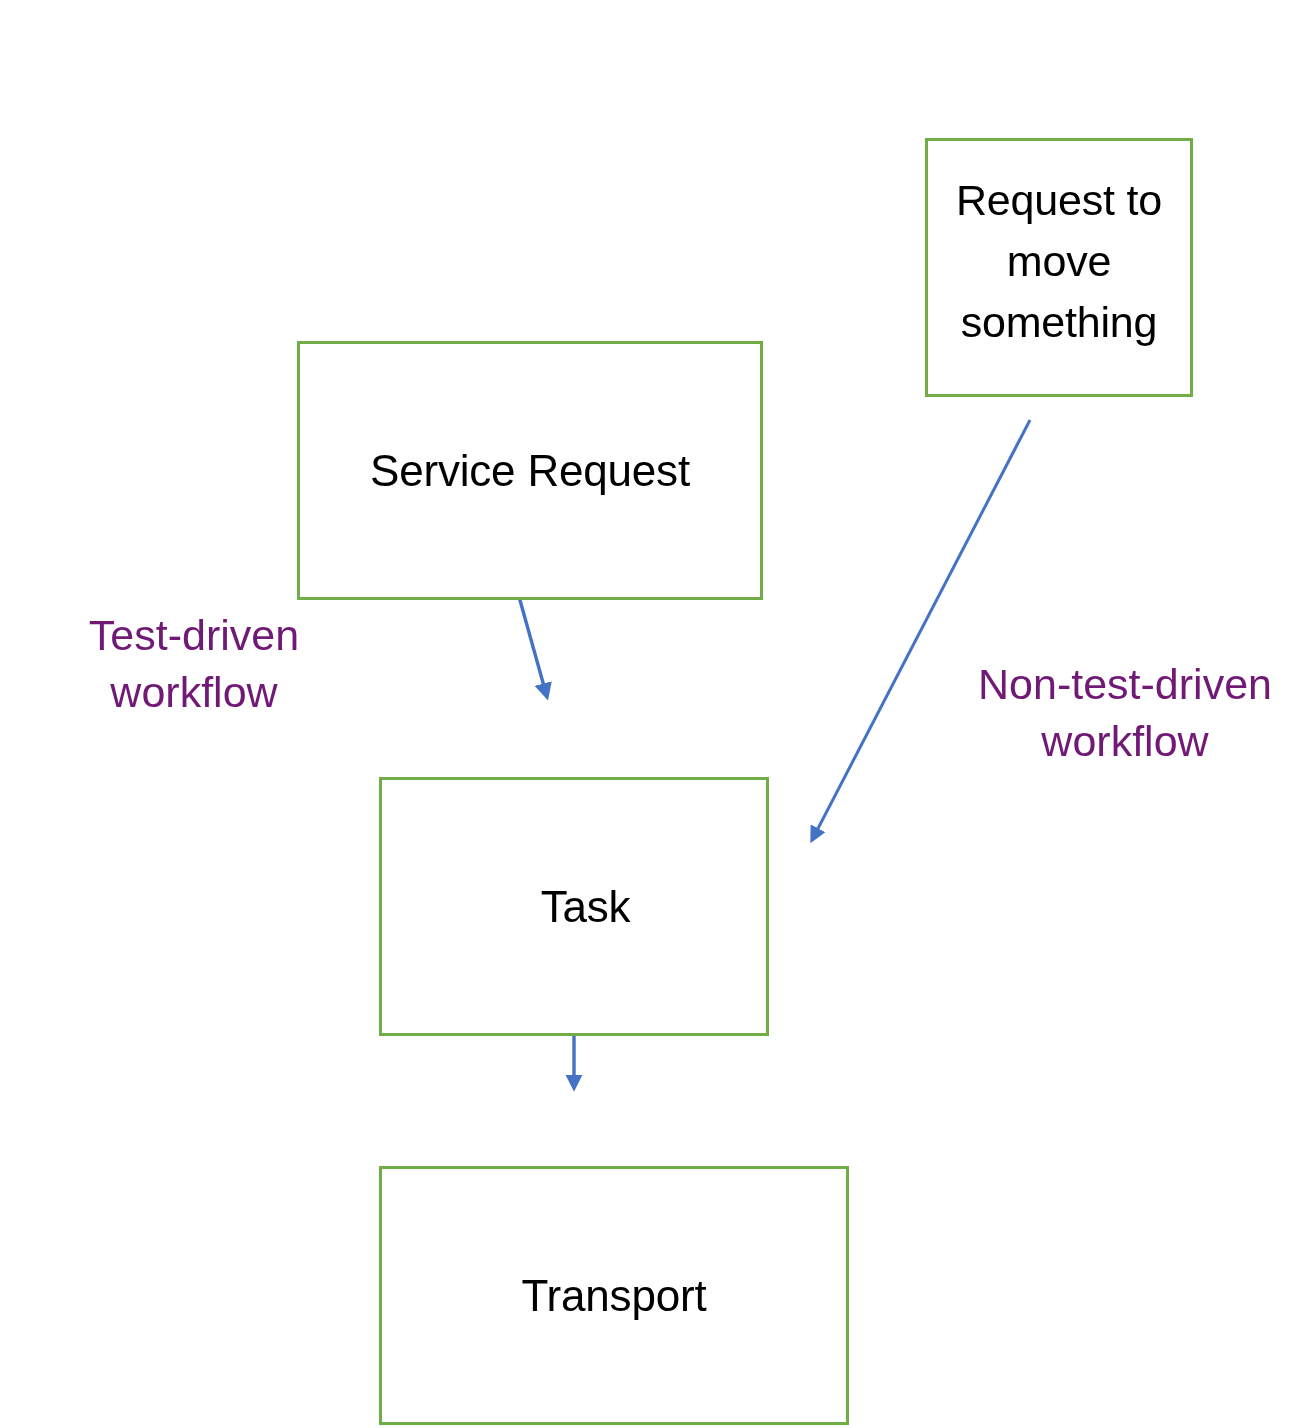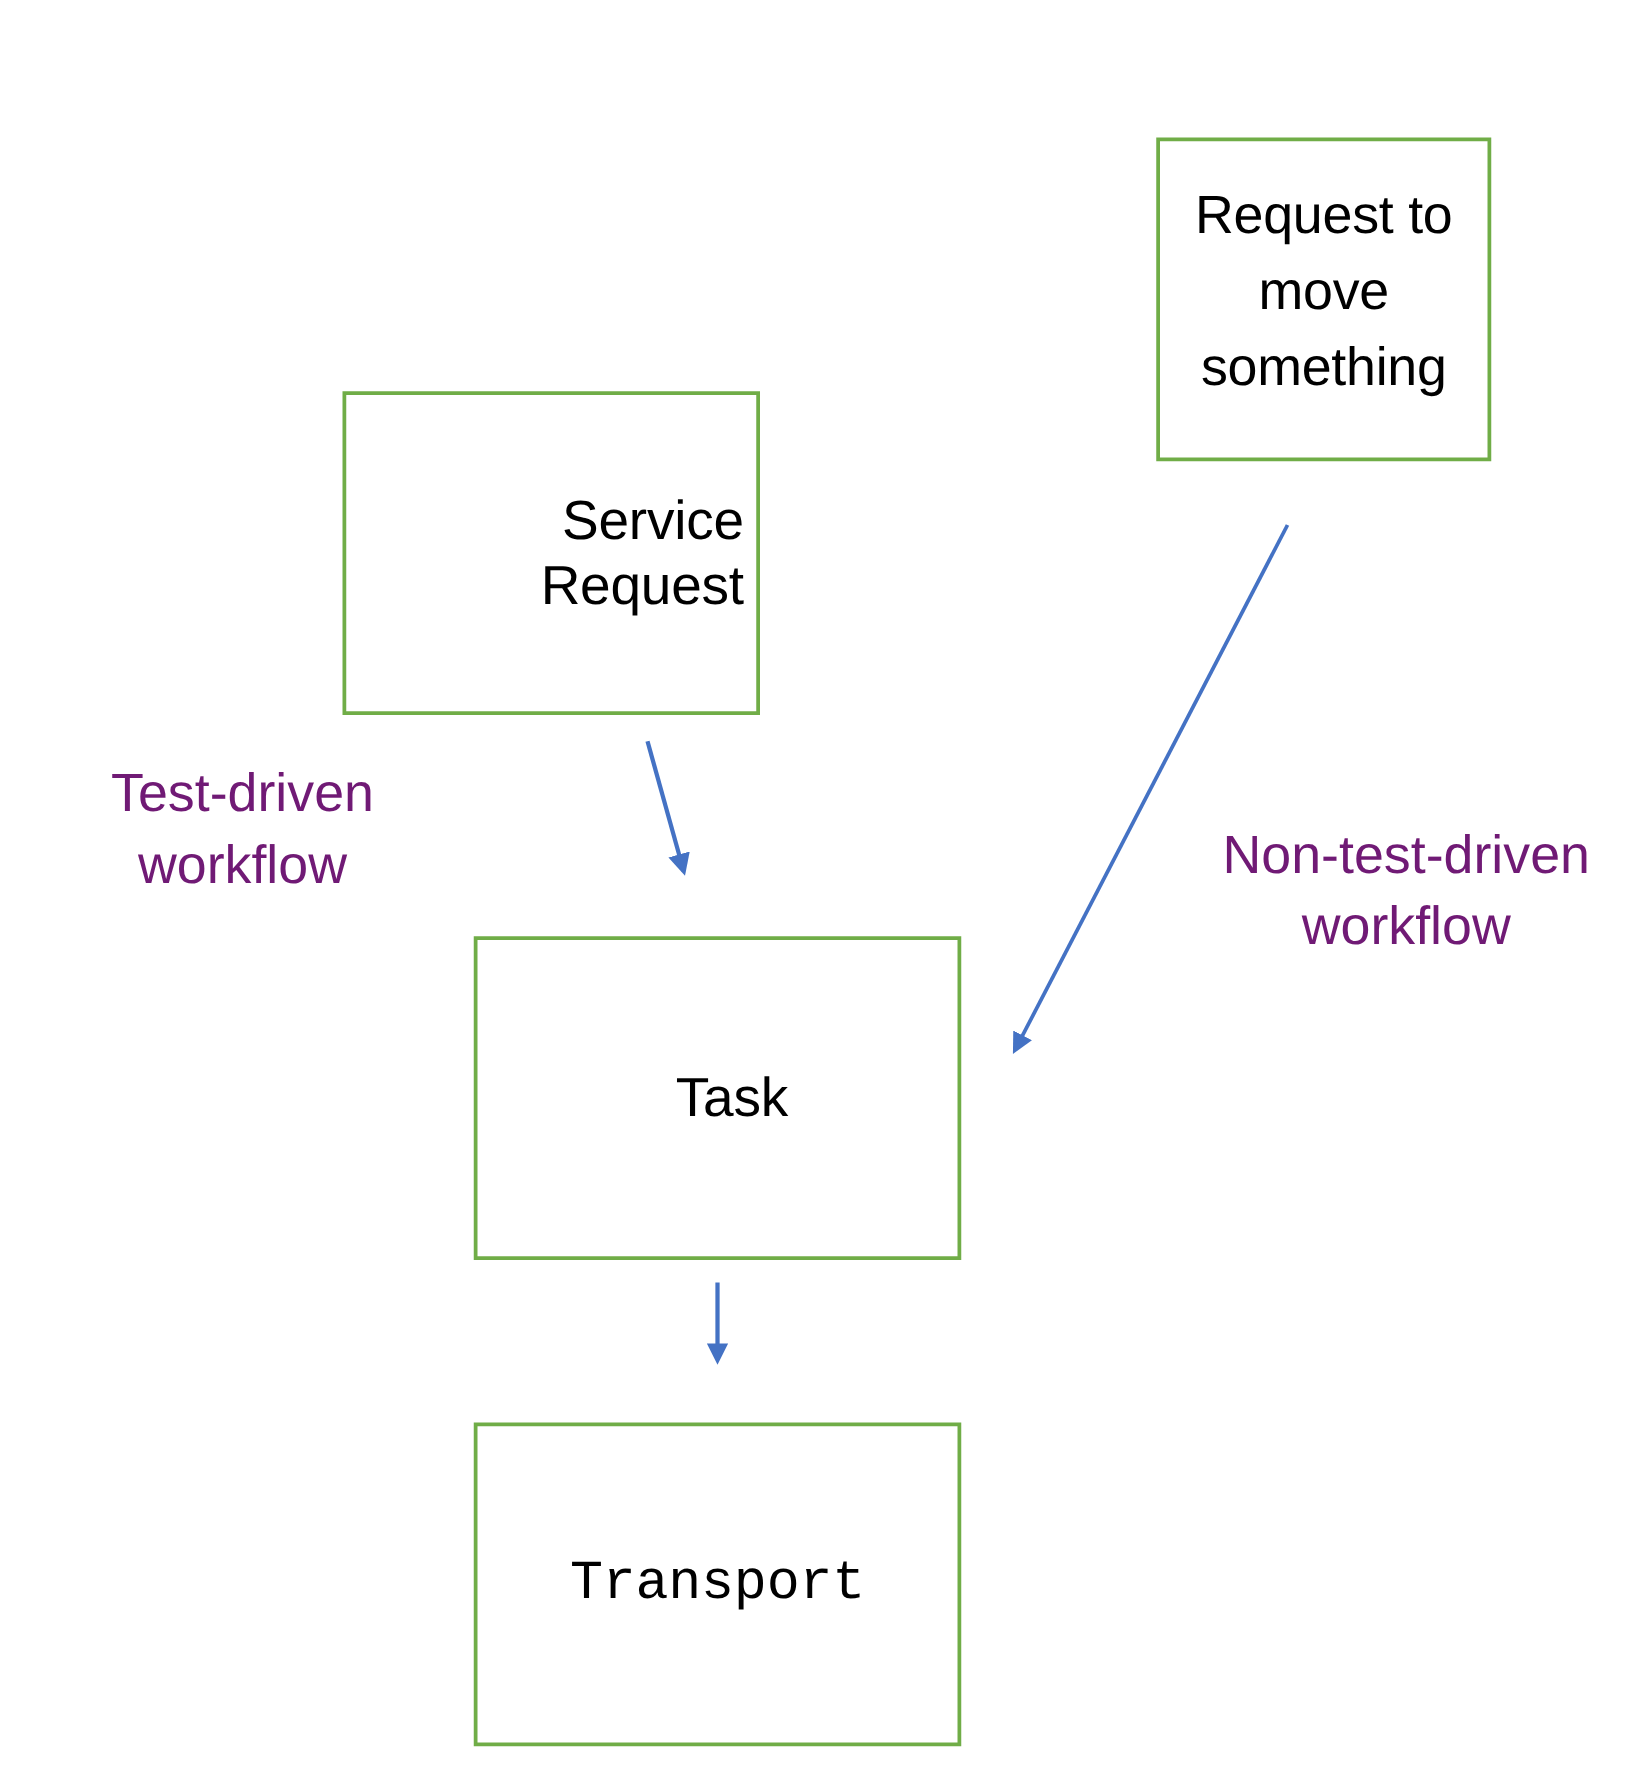"Request to" .node { margin-top: none -> 28px }
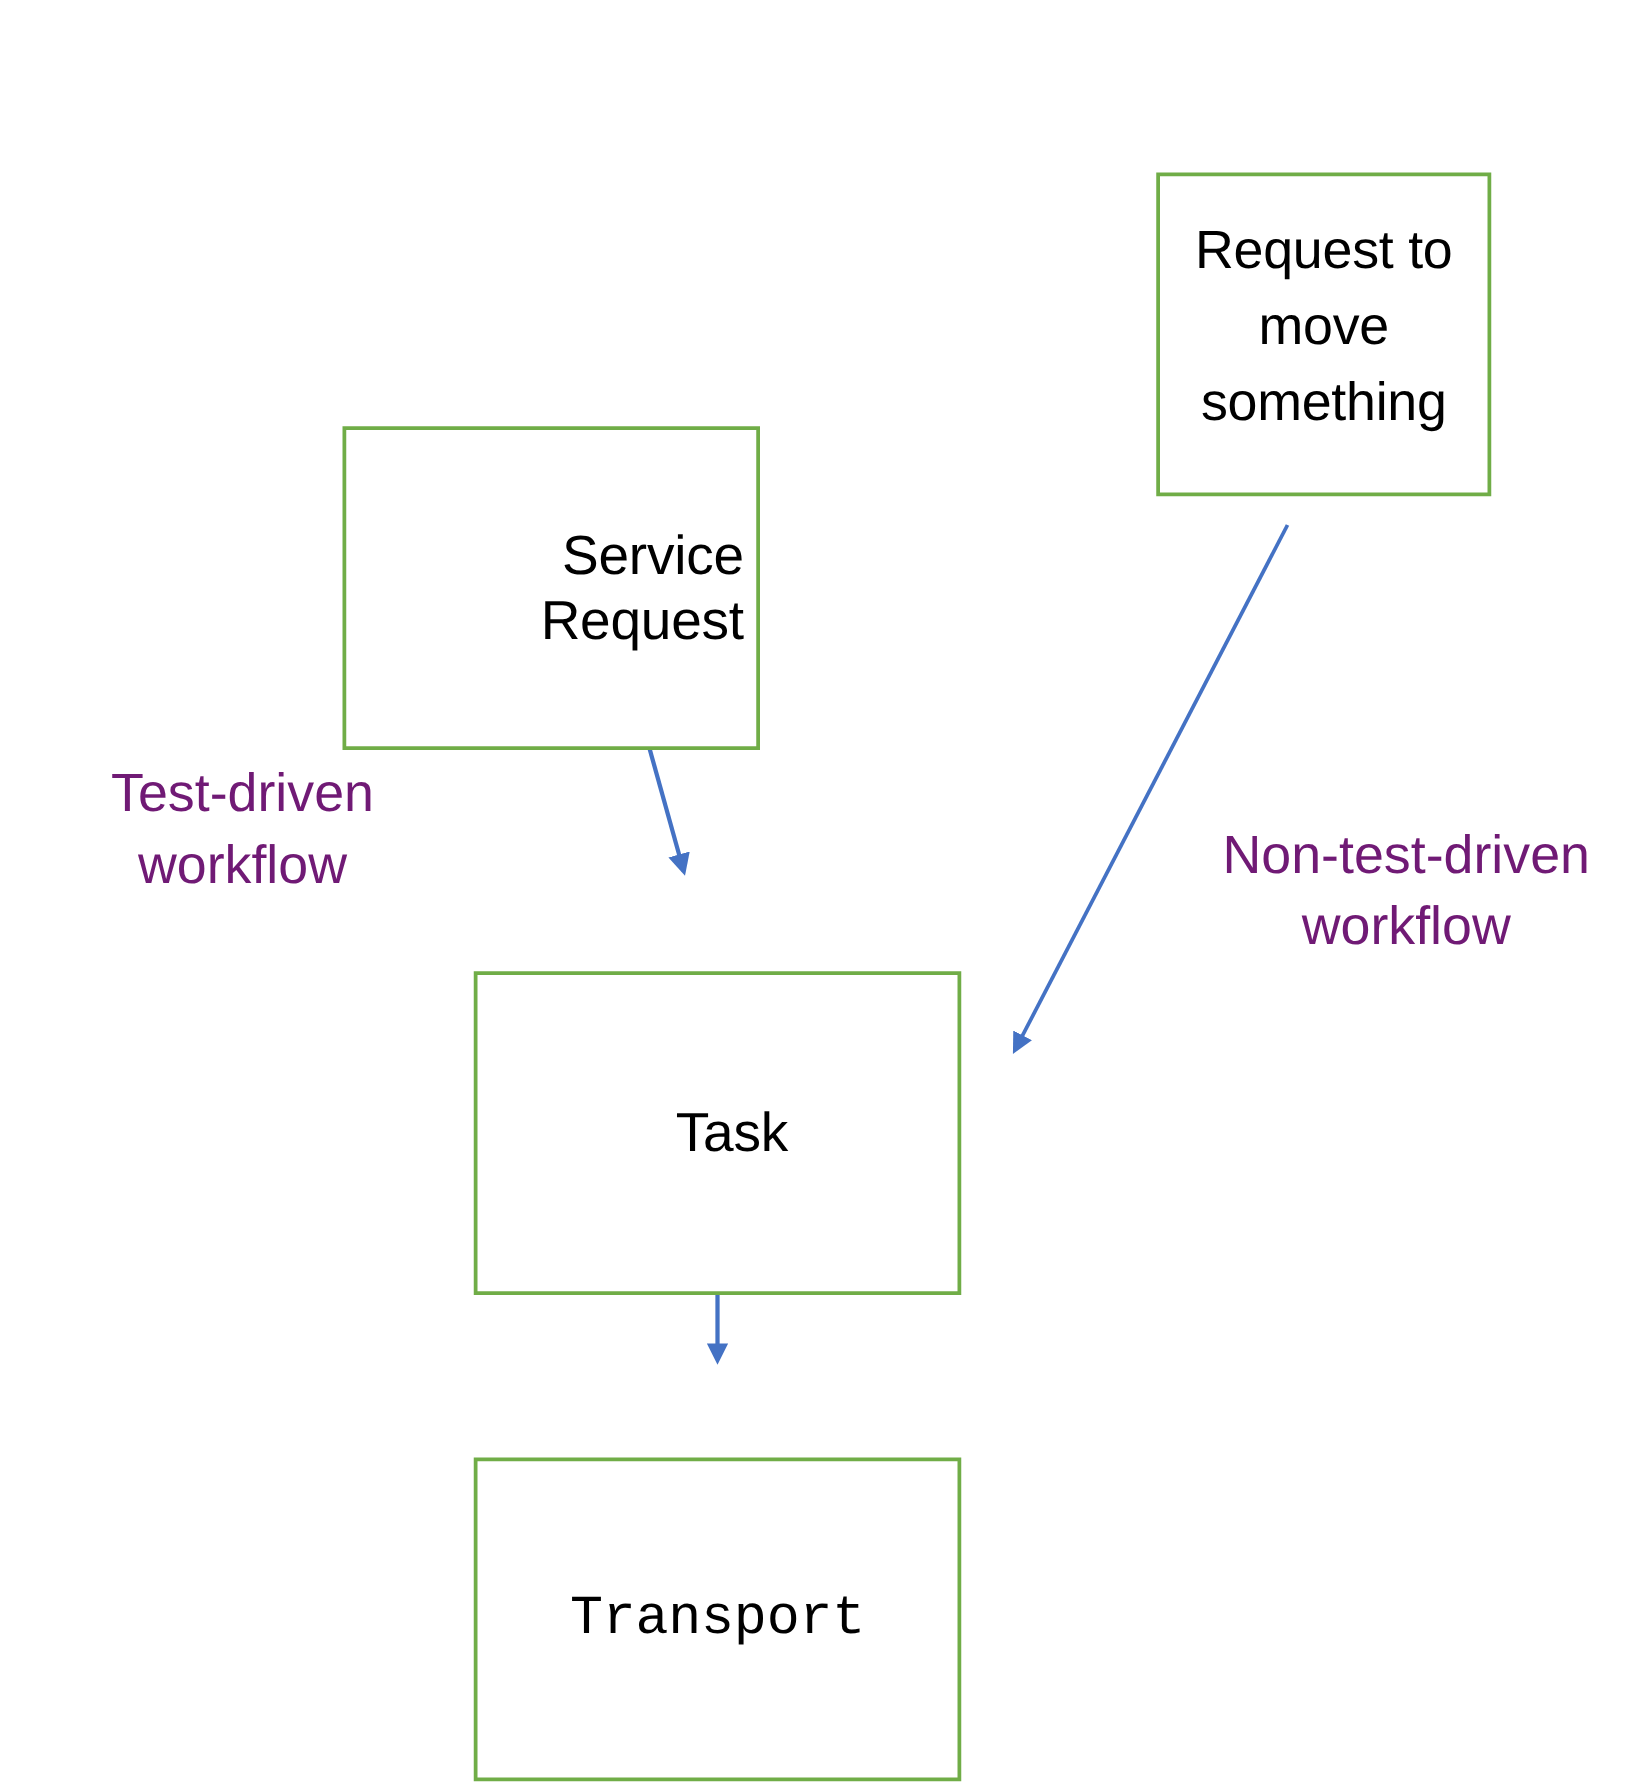"Service Request" #node-service-request { left: 274px -> 297px; text-align: right -> none; width: 334px -> 466px }
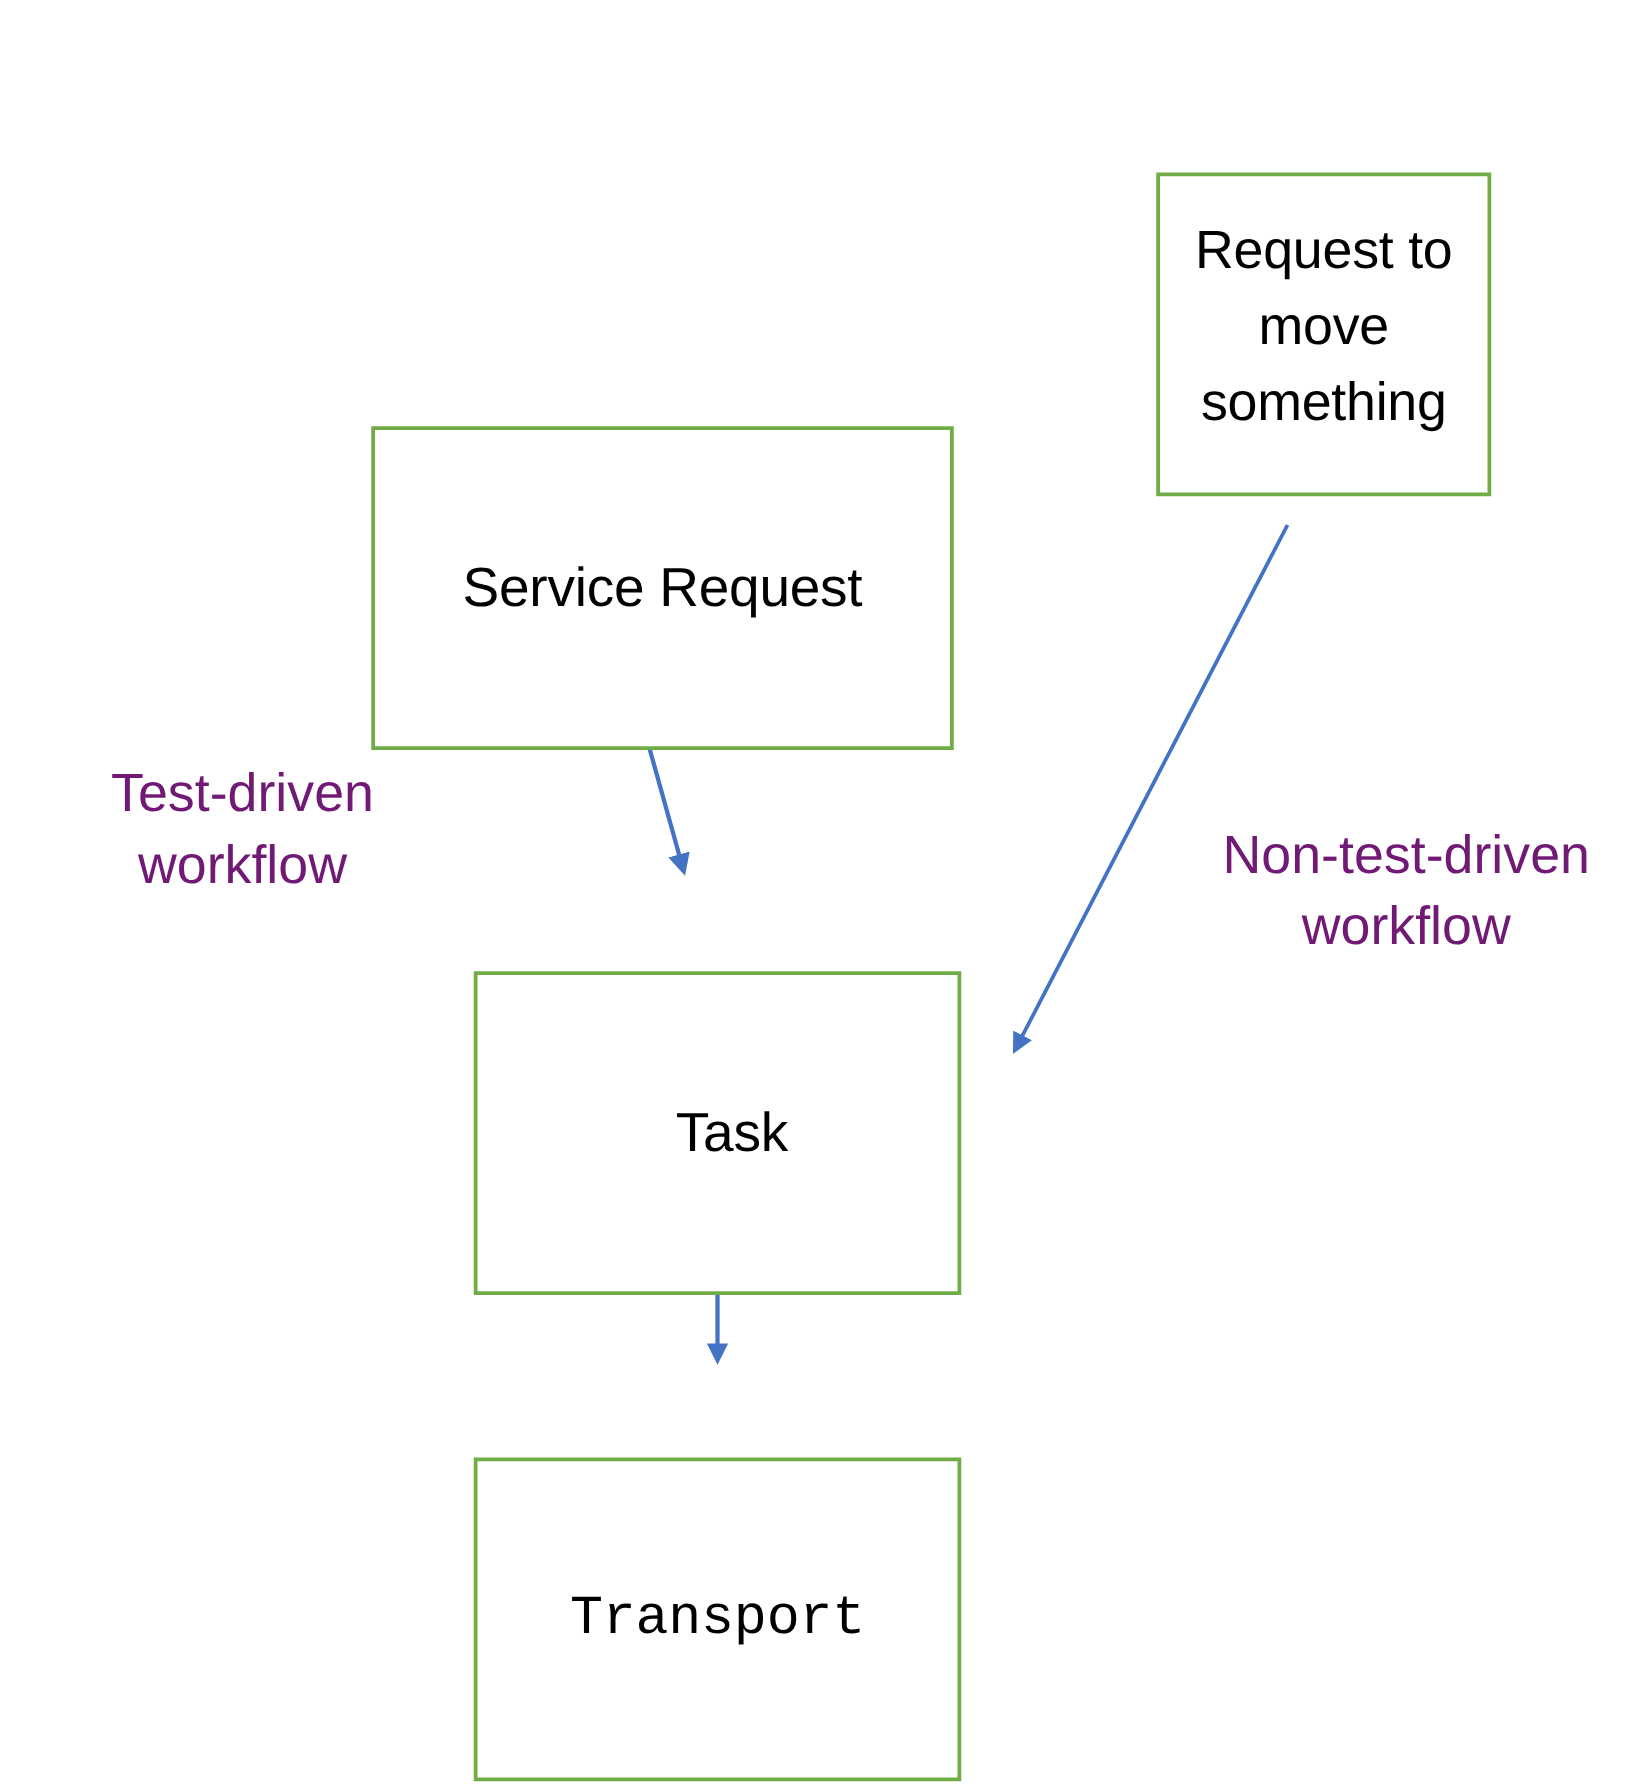"Transport" #node-transport { font-family: Liberation Mono, monospace -> none; width: 390px -> 470px }
